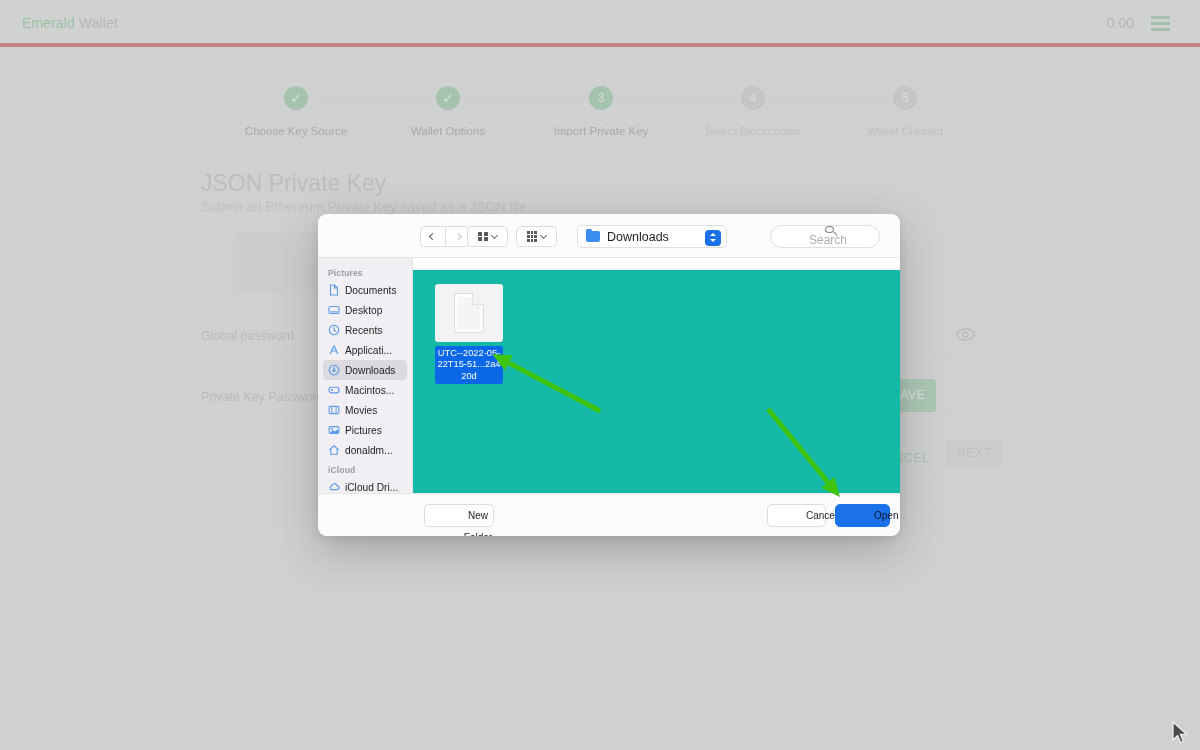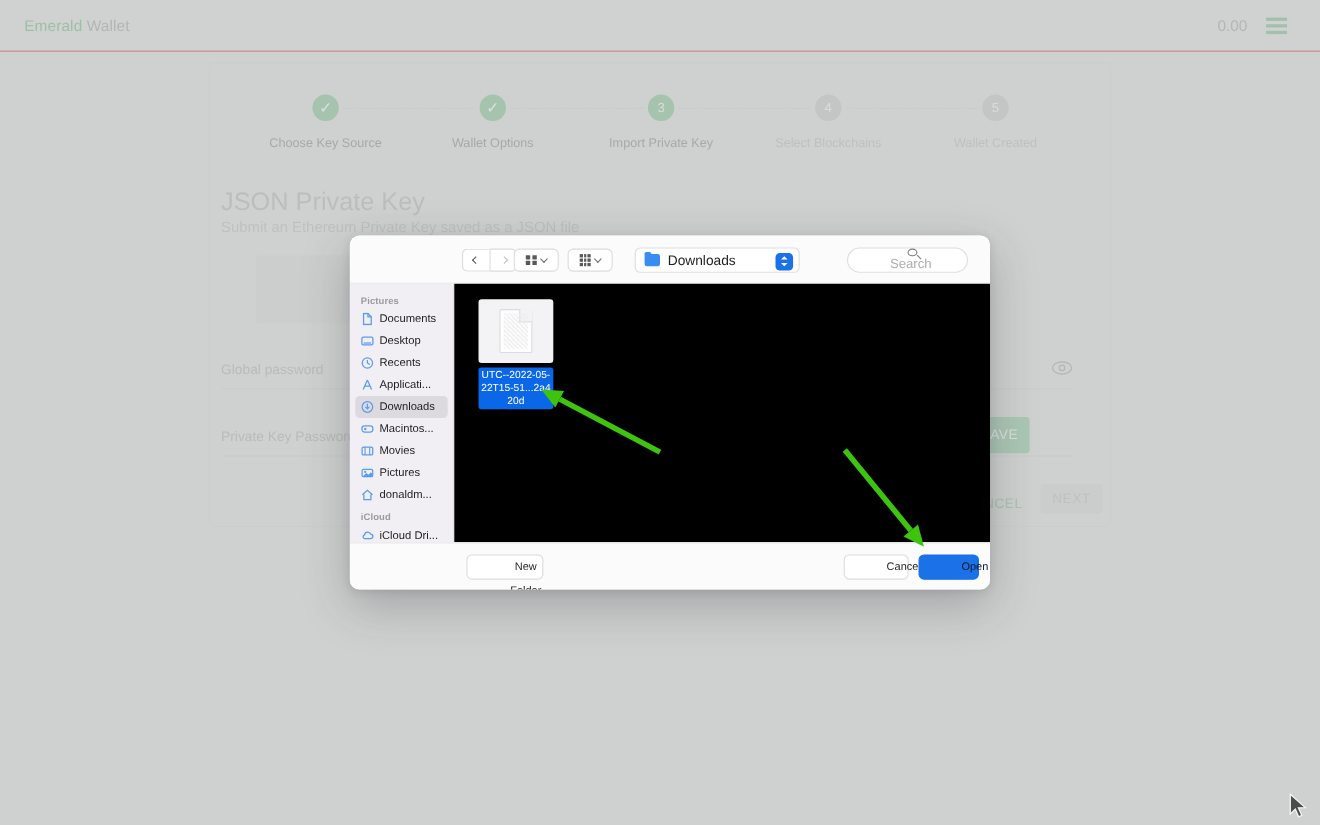"Emerald Wallet" .topbar { border-bottom: 1px solid #b91c1c -> 4px solid #b91c1c }
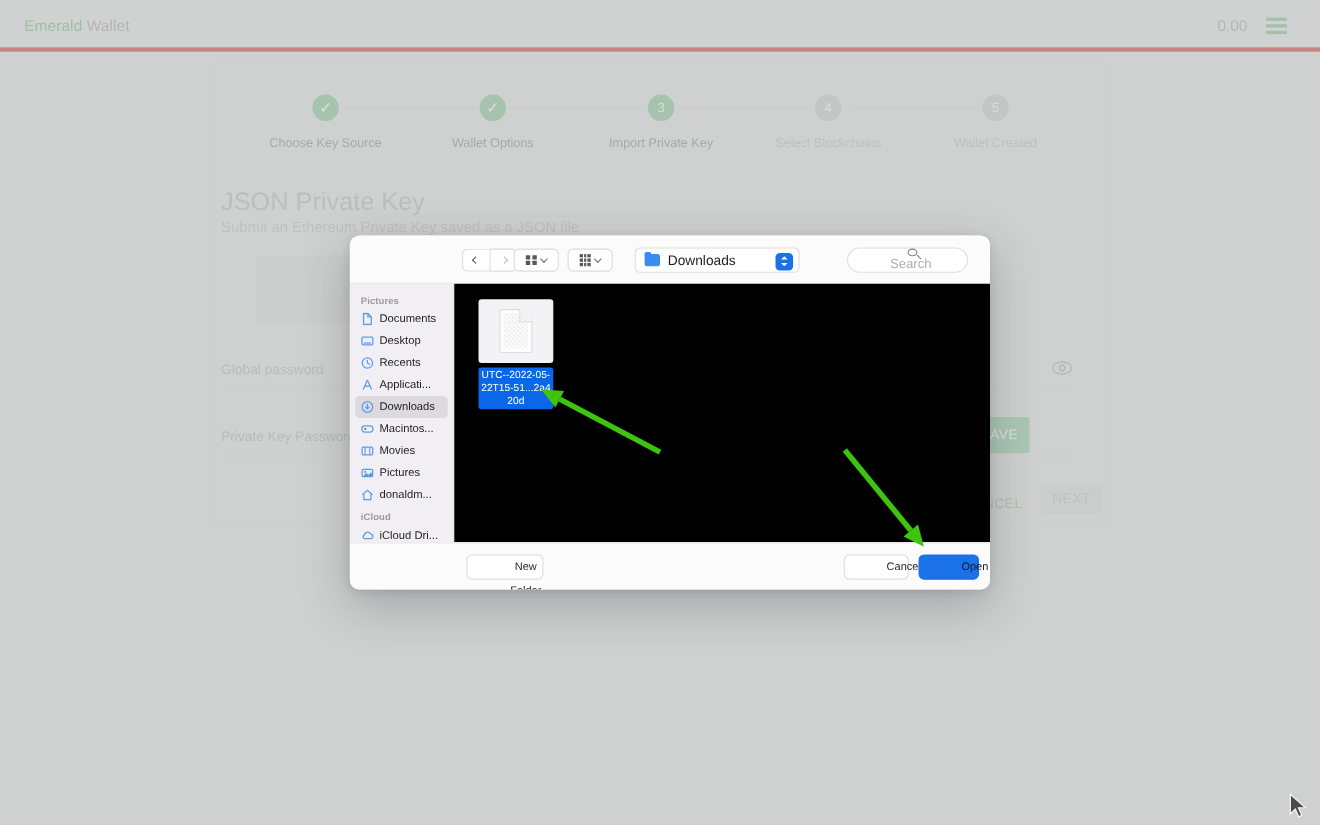"UTC--2022-05-22T15-51...2a420d" .fd-files { background: #000000 -> #14b8a6; top: 44px -> 56px }
